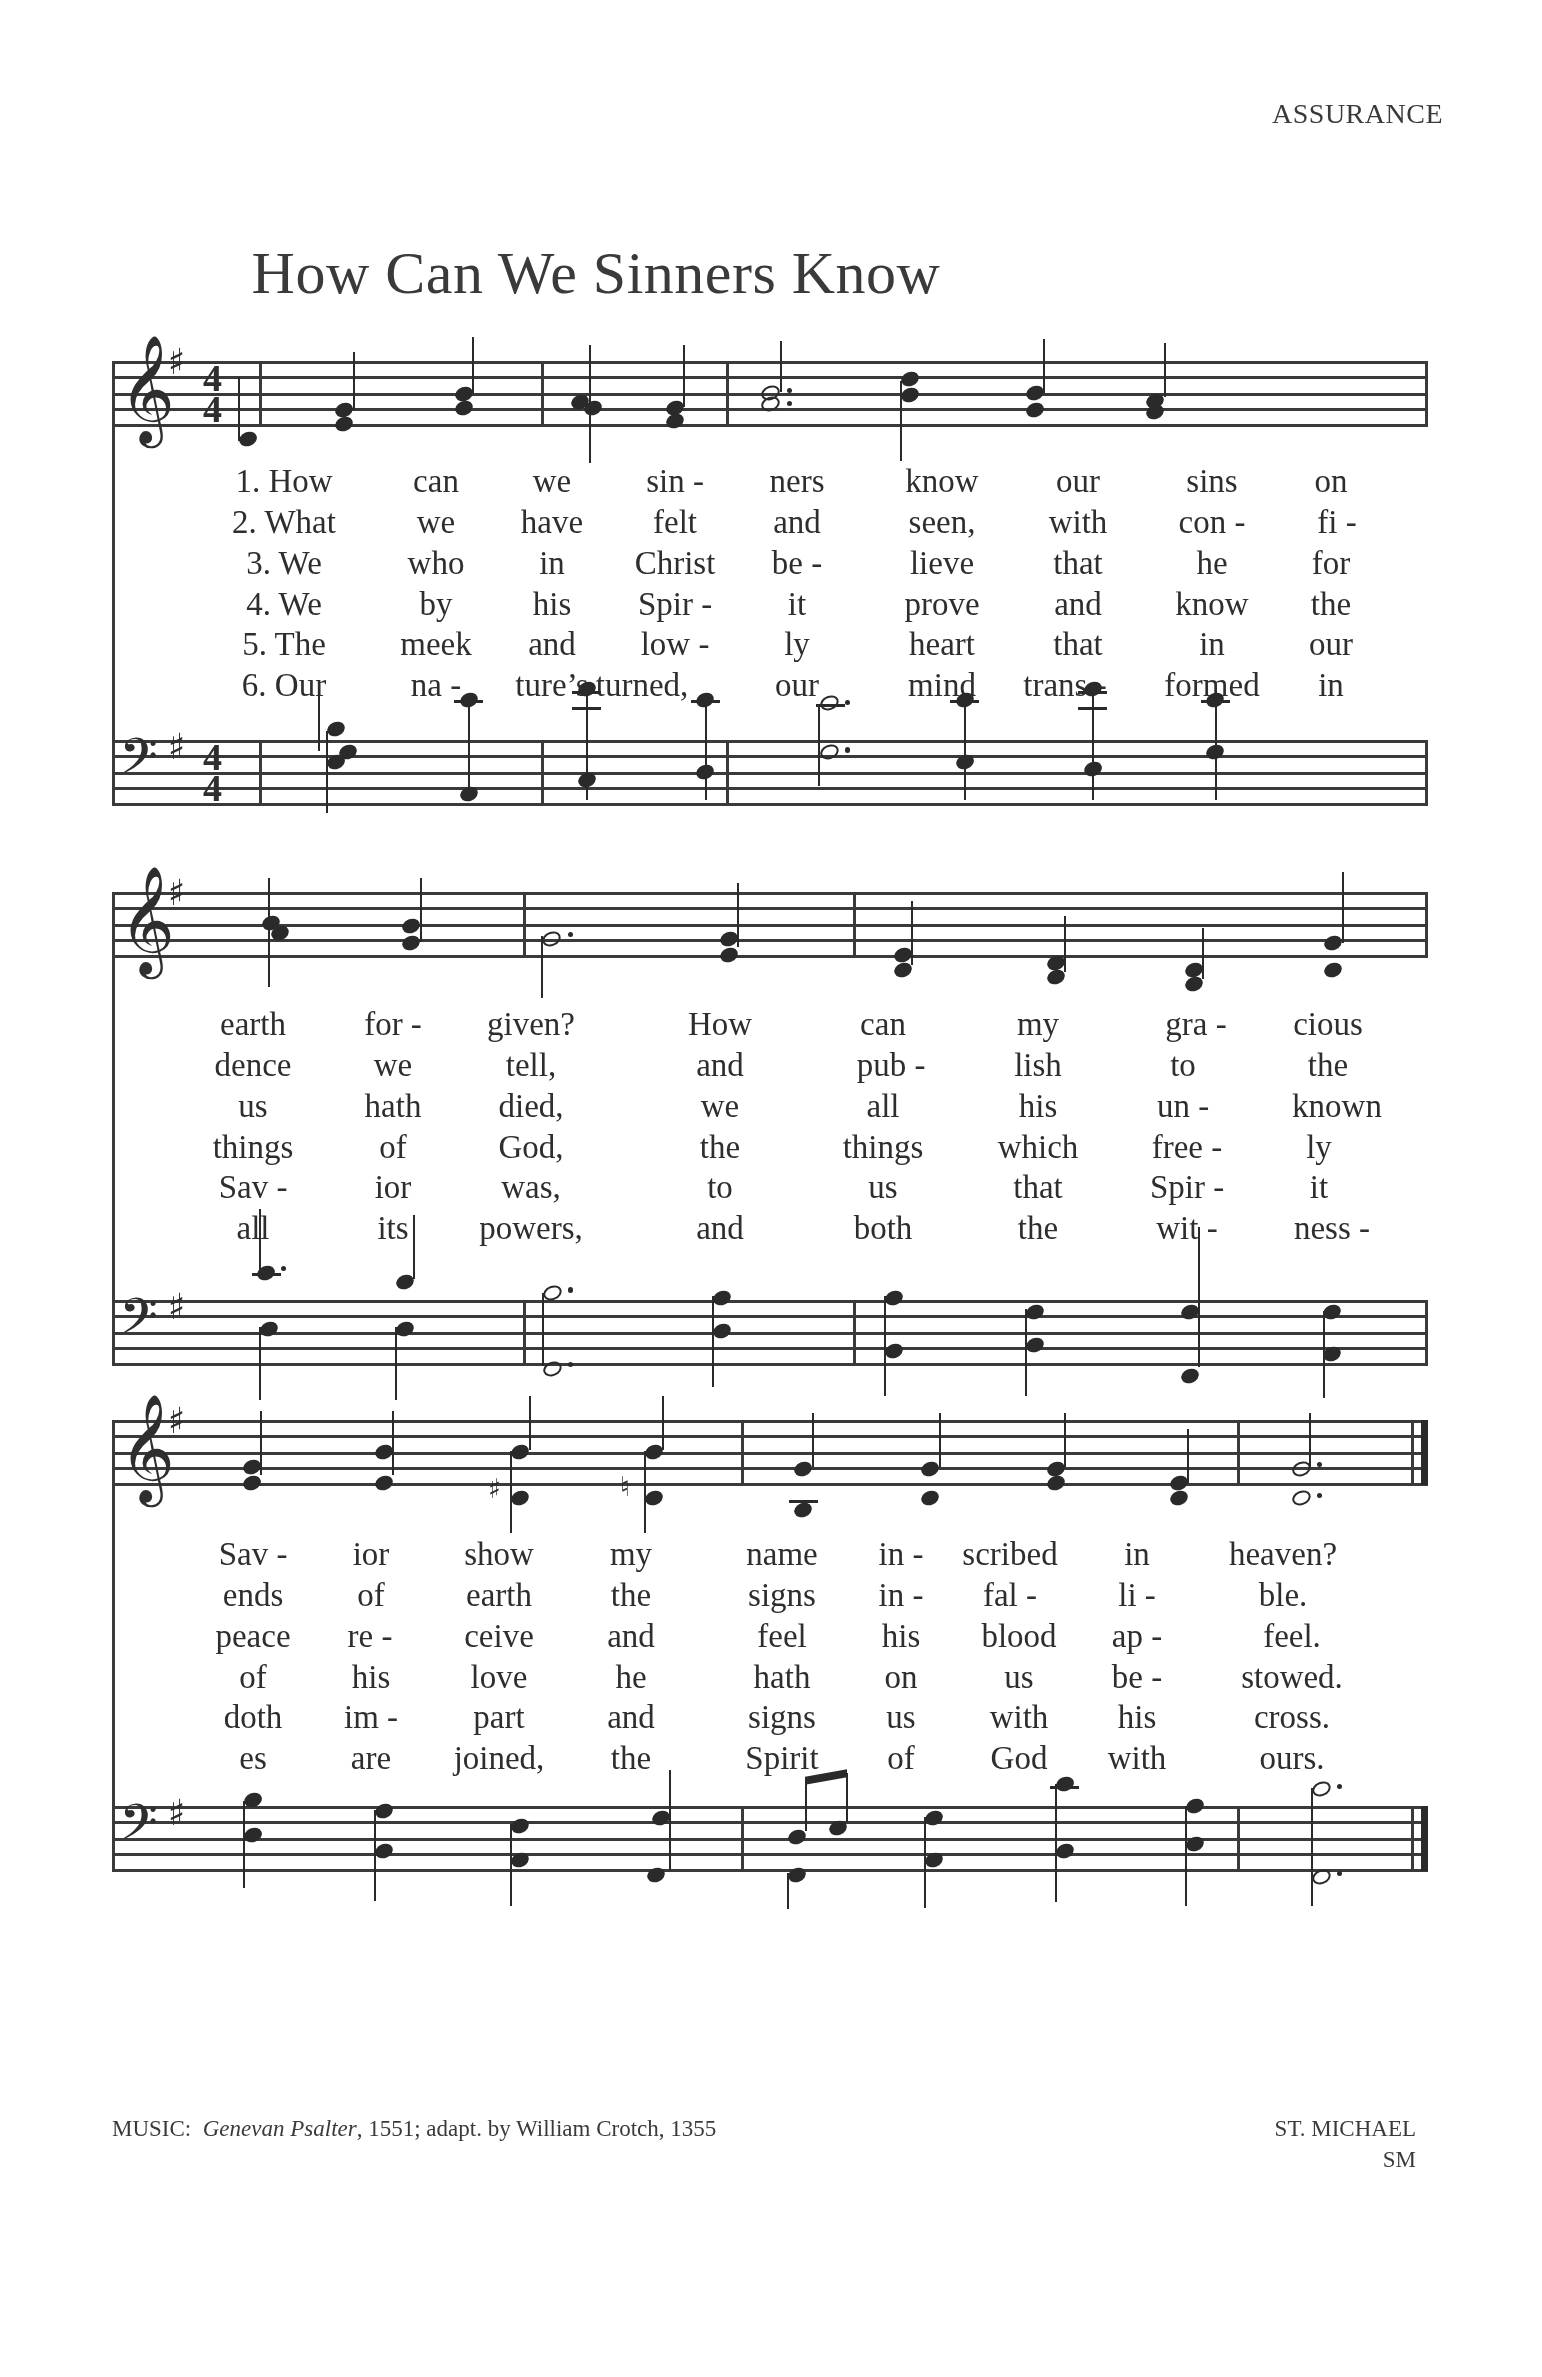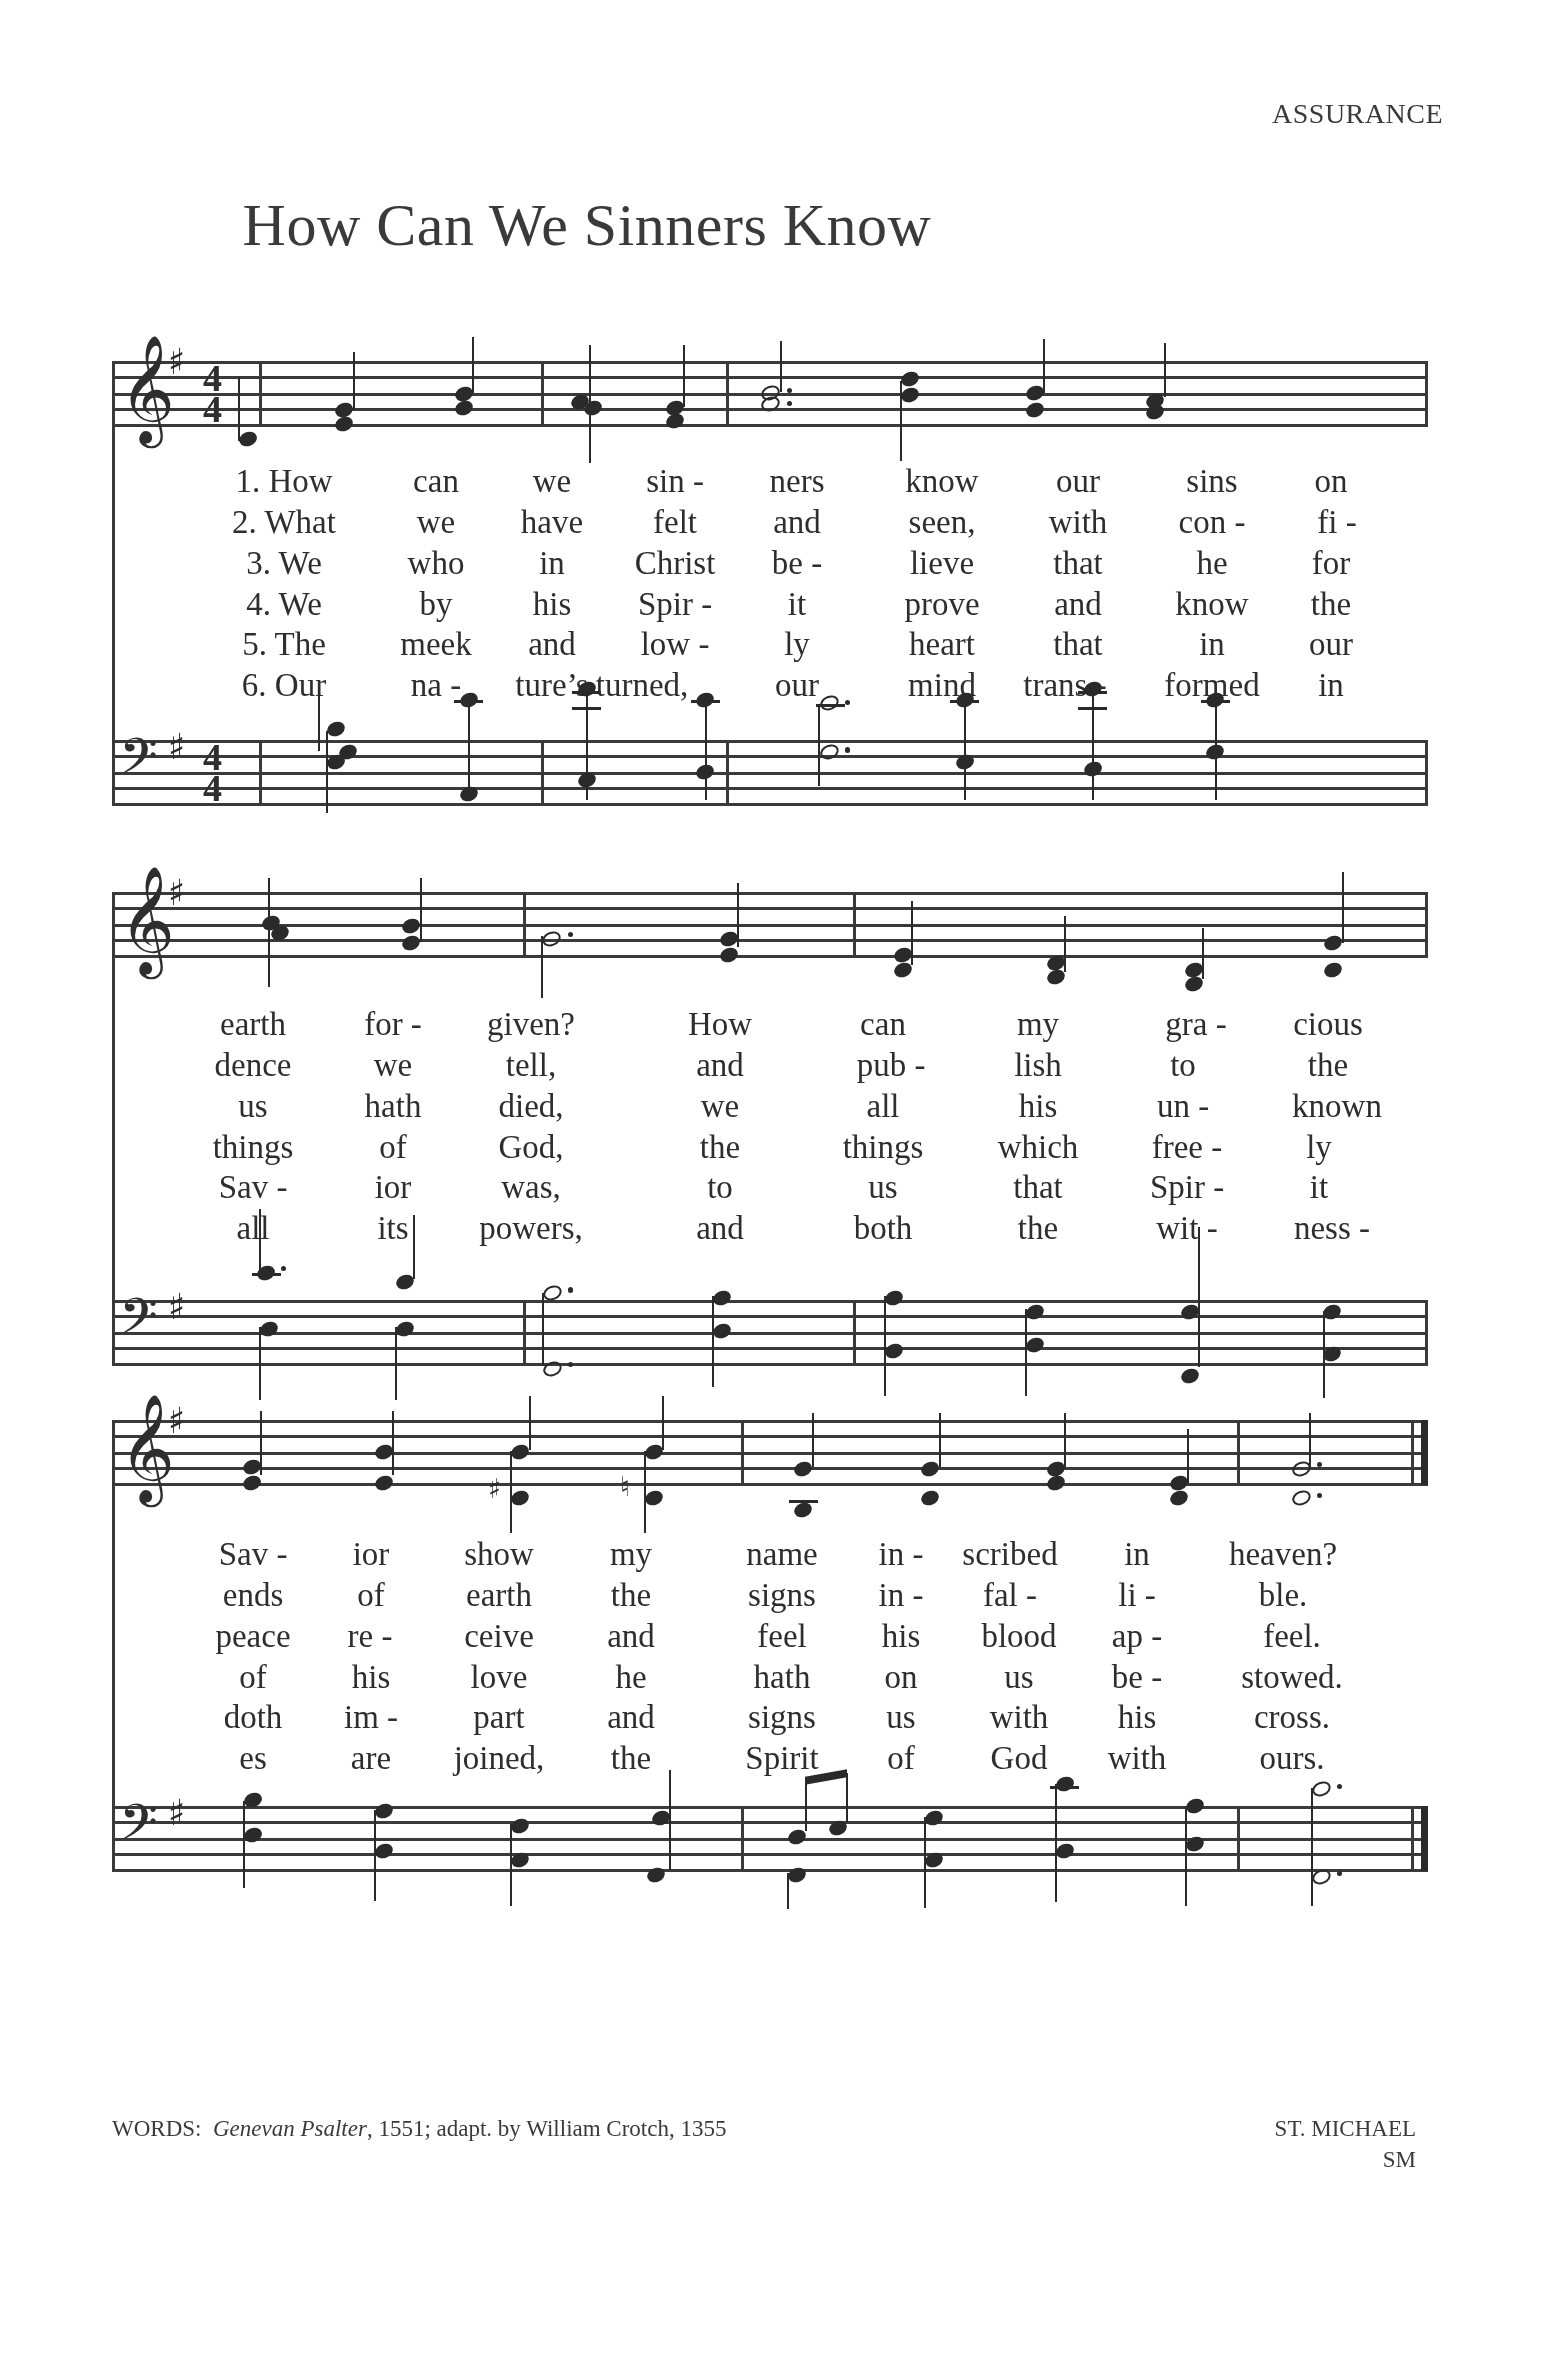"How Can We Sinners Know" div.title { left: 197px -> 206px; margin-top: none -> 48px }
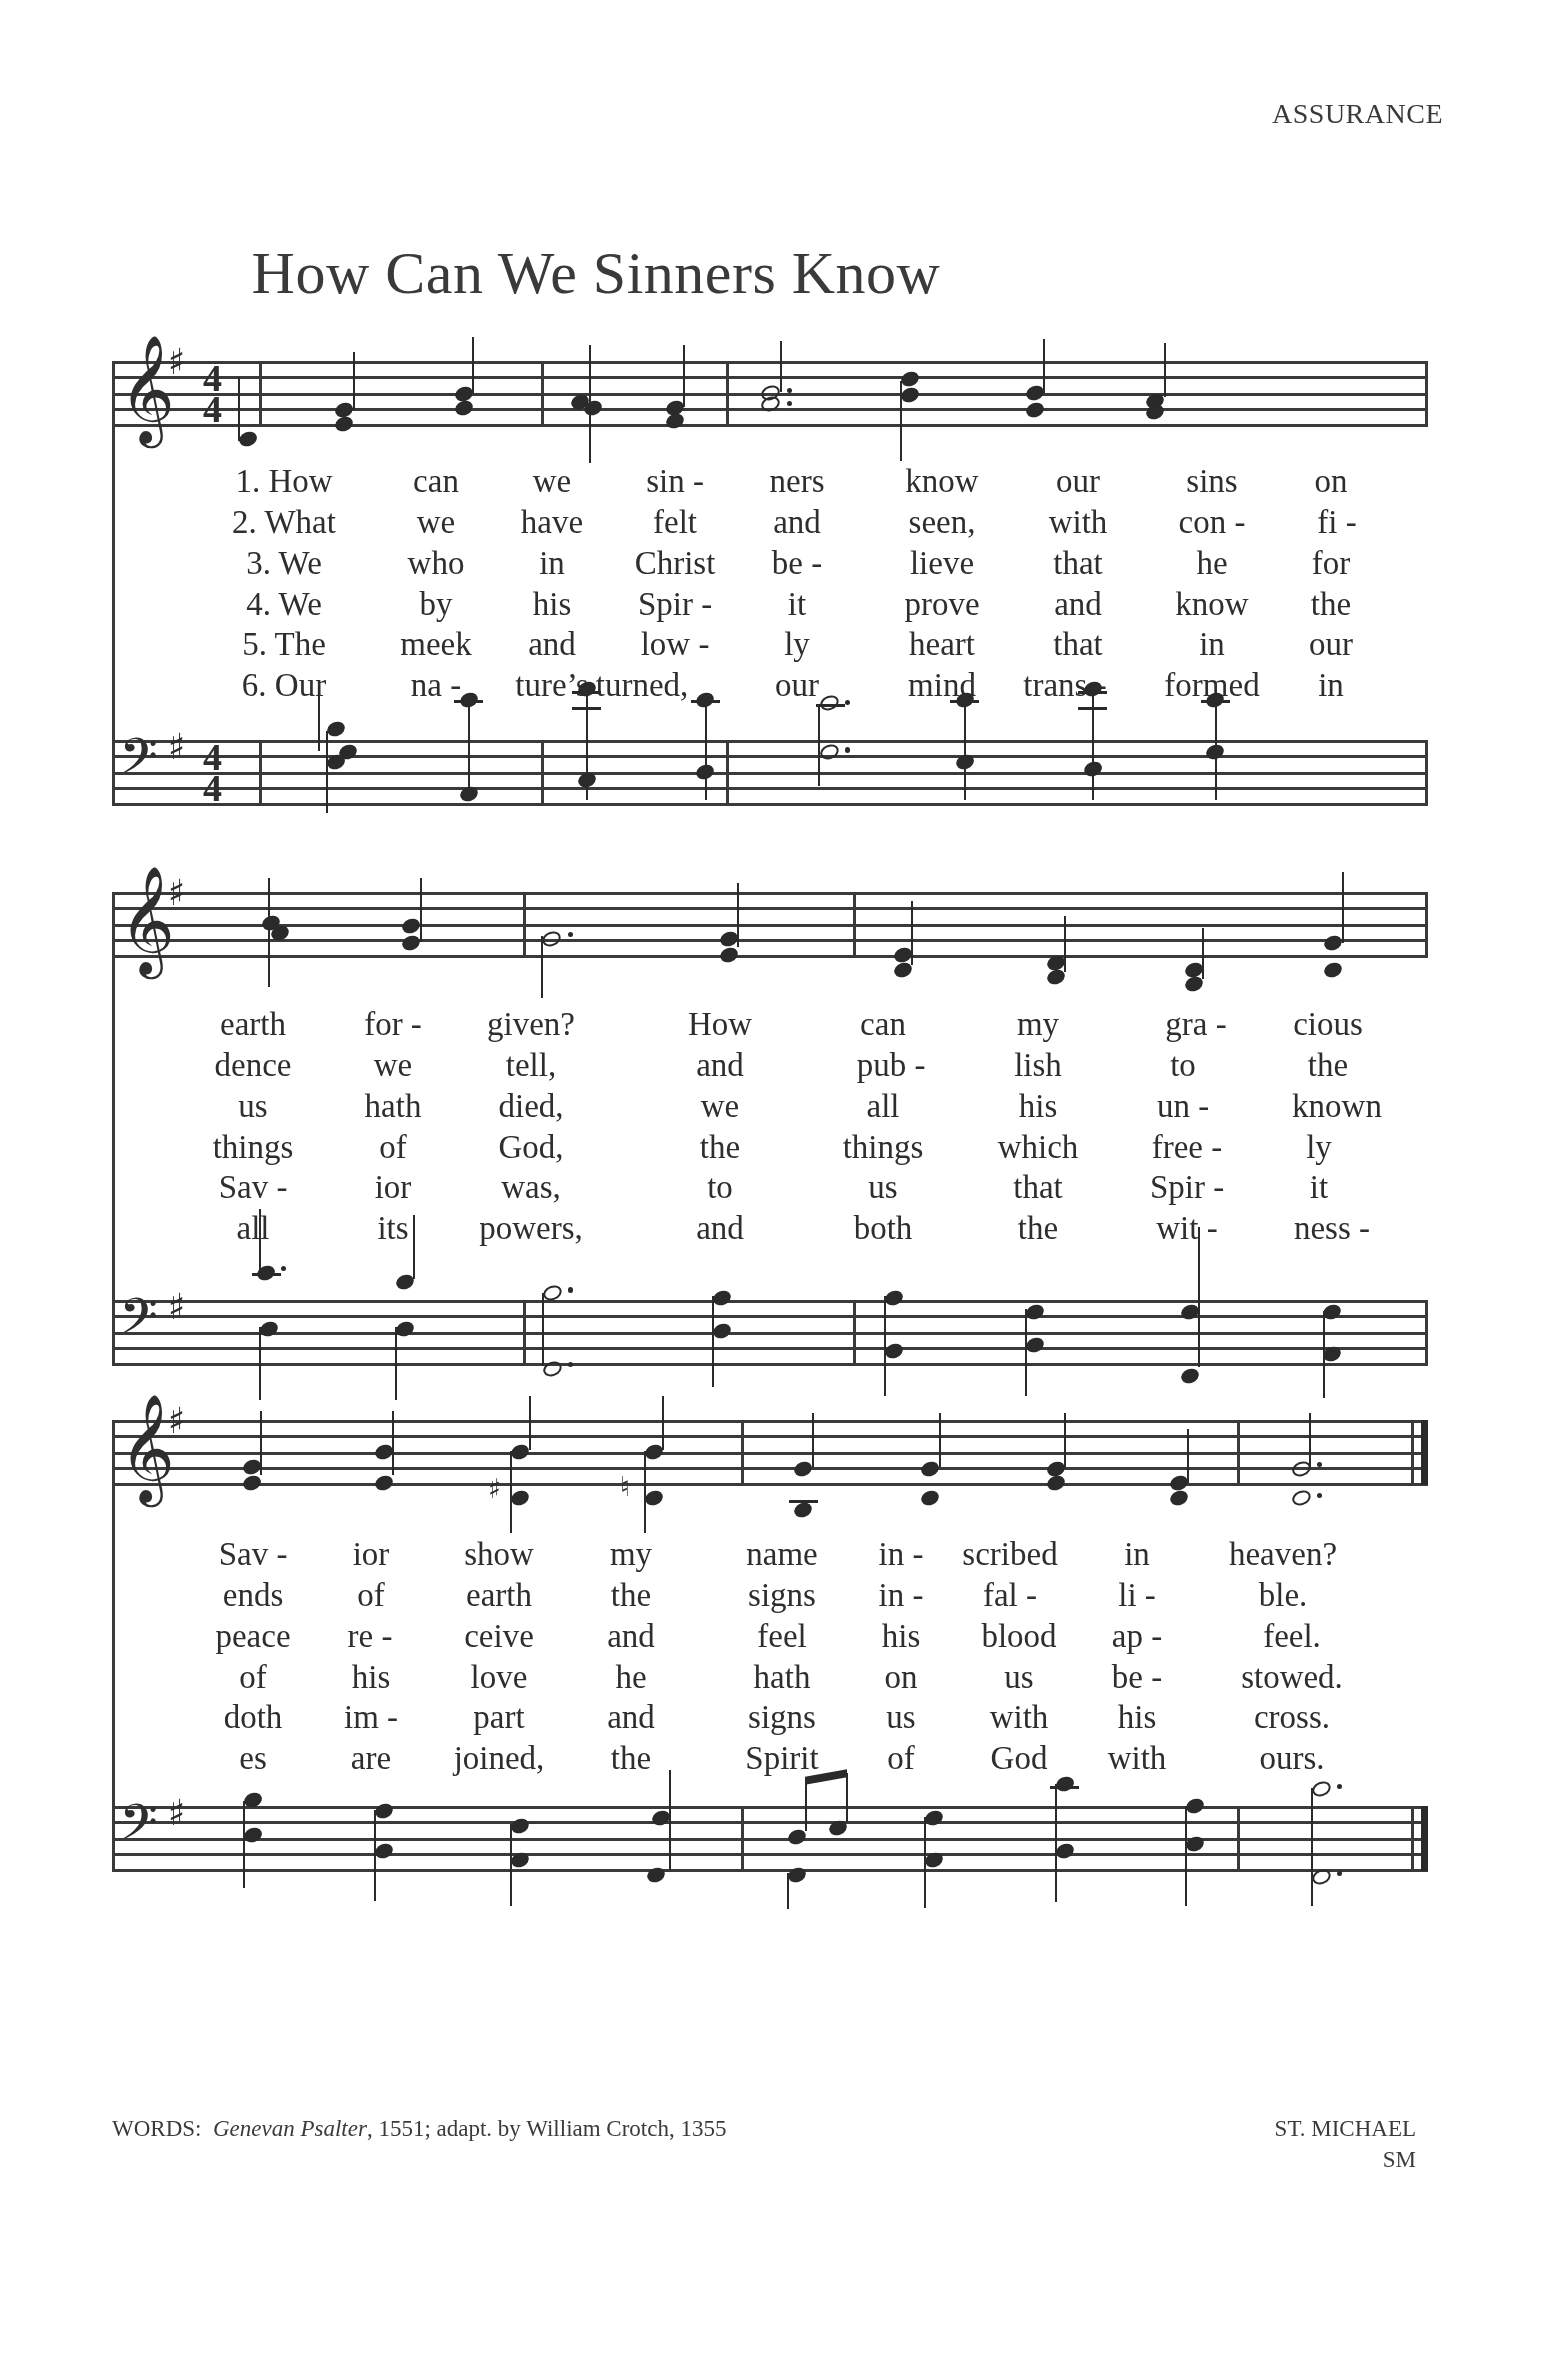"WORDS:" span { text: WORDS -> MUSIC }
